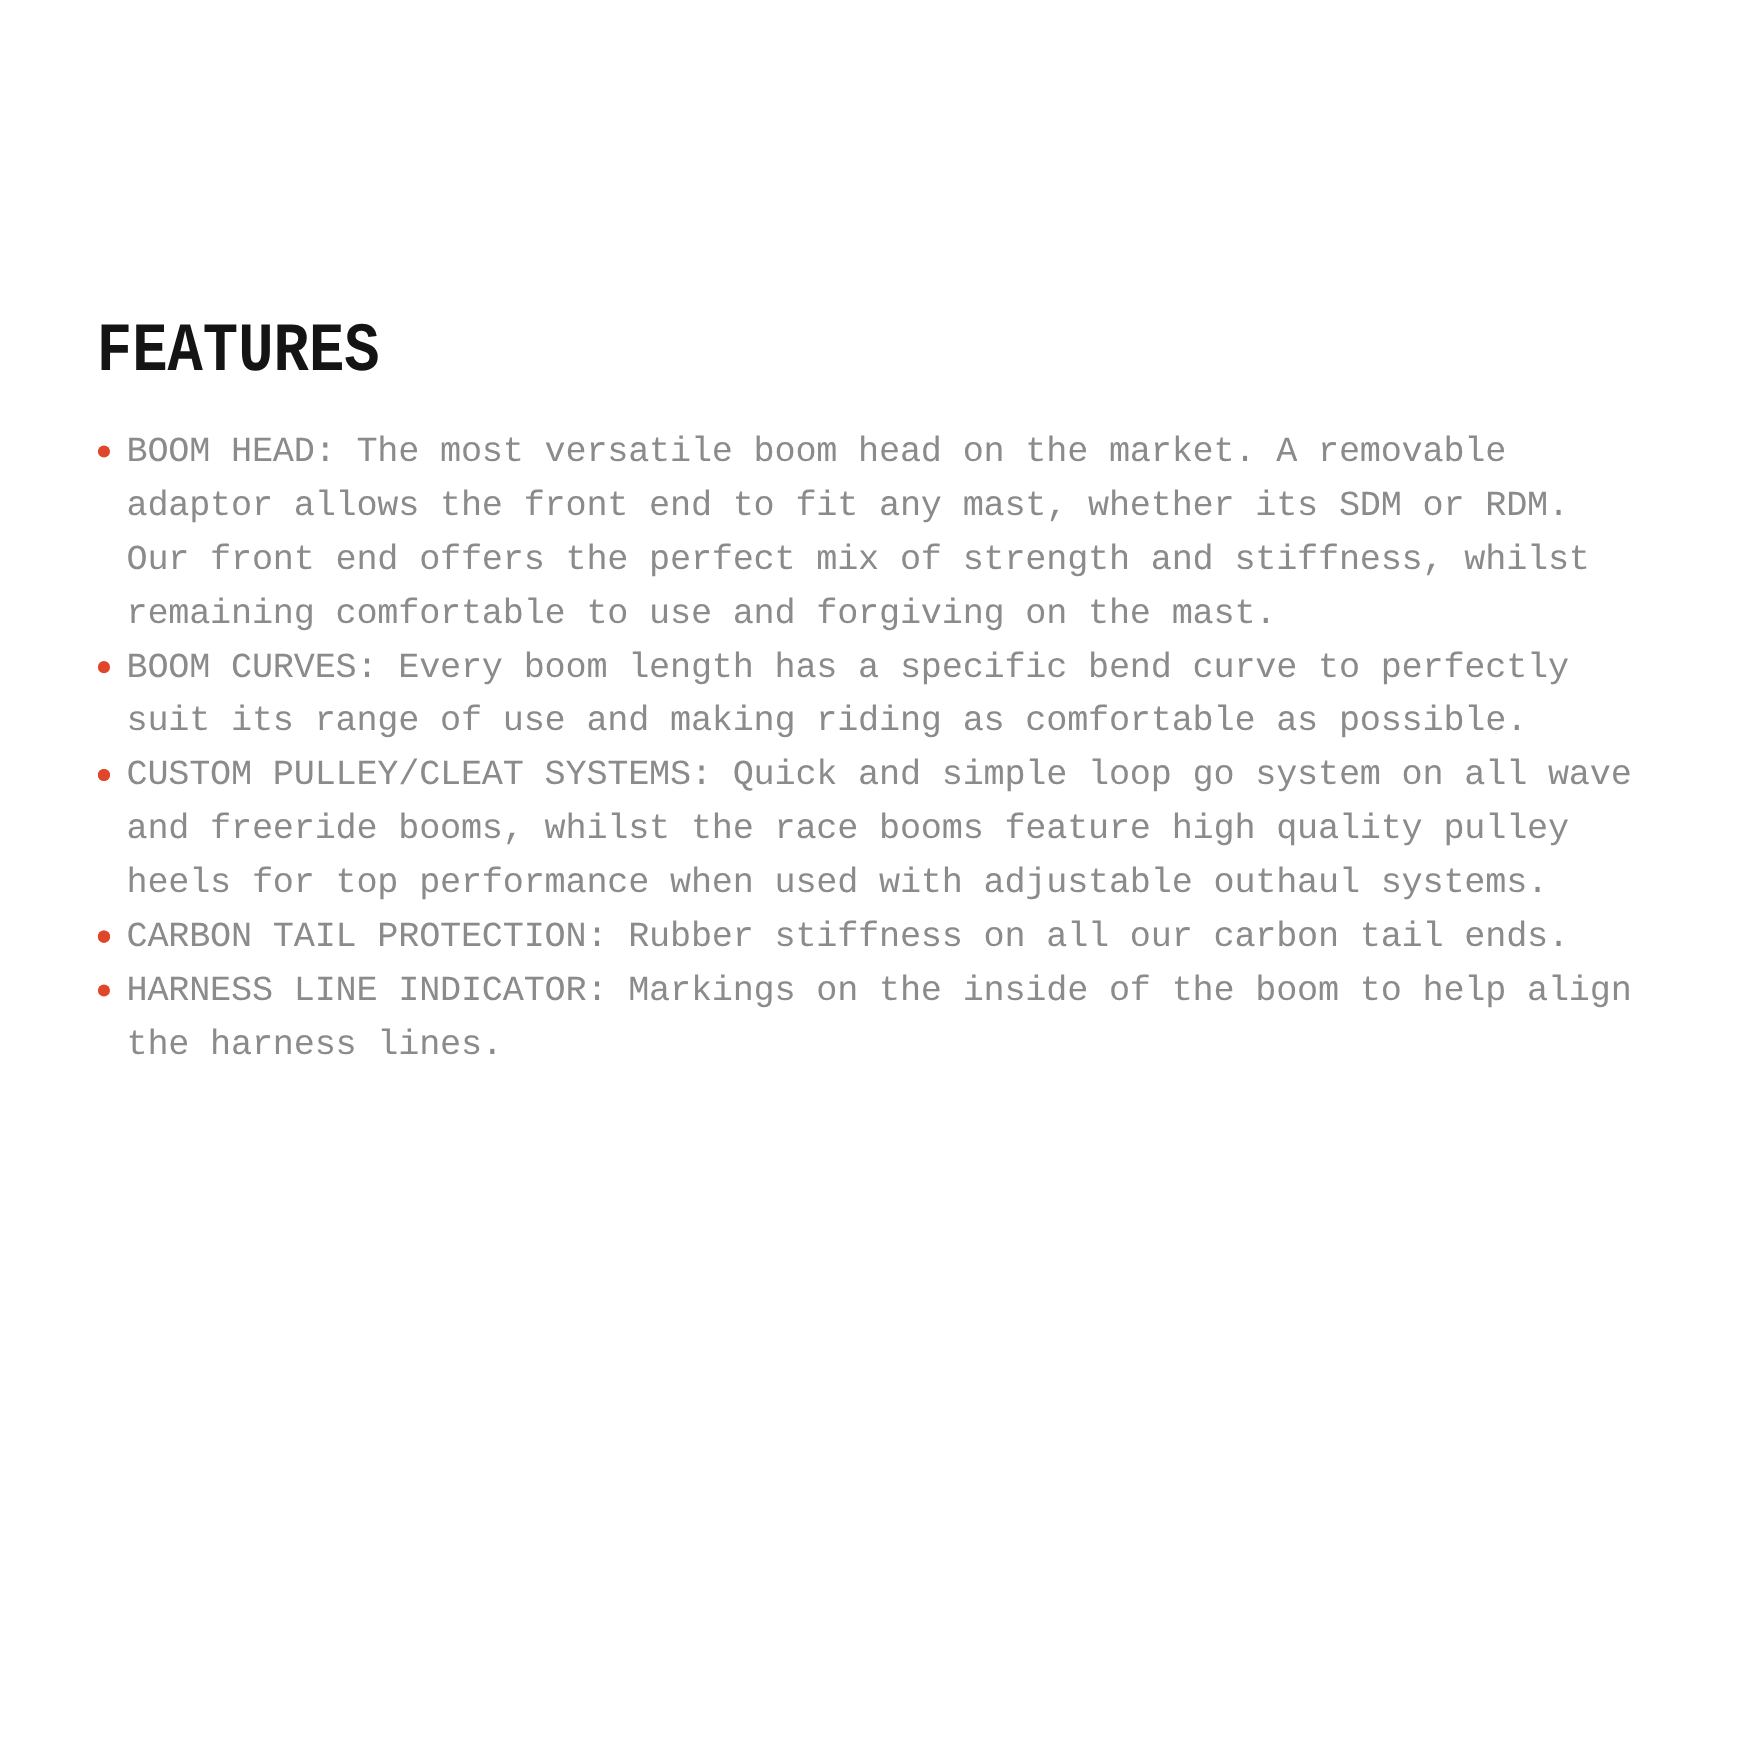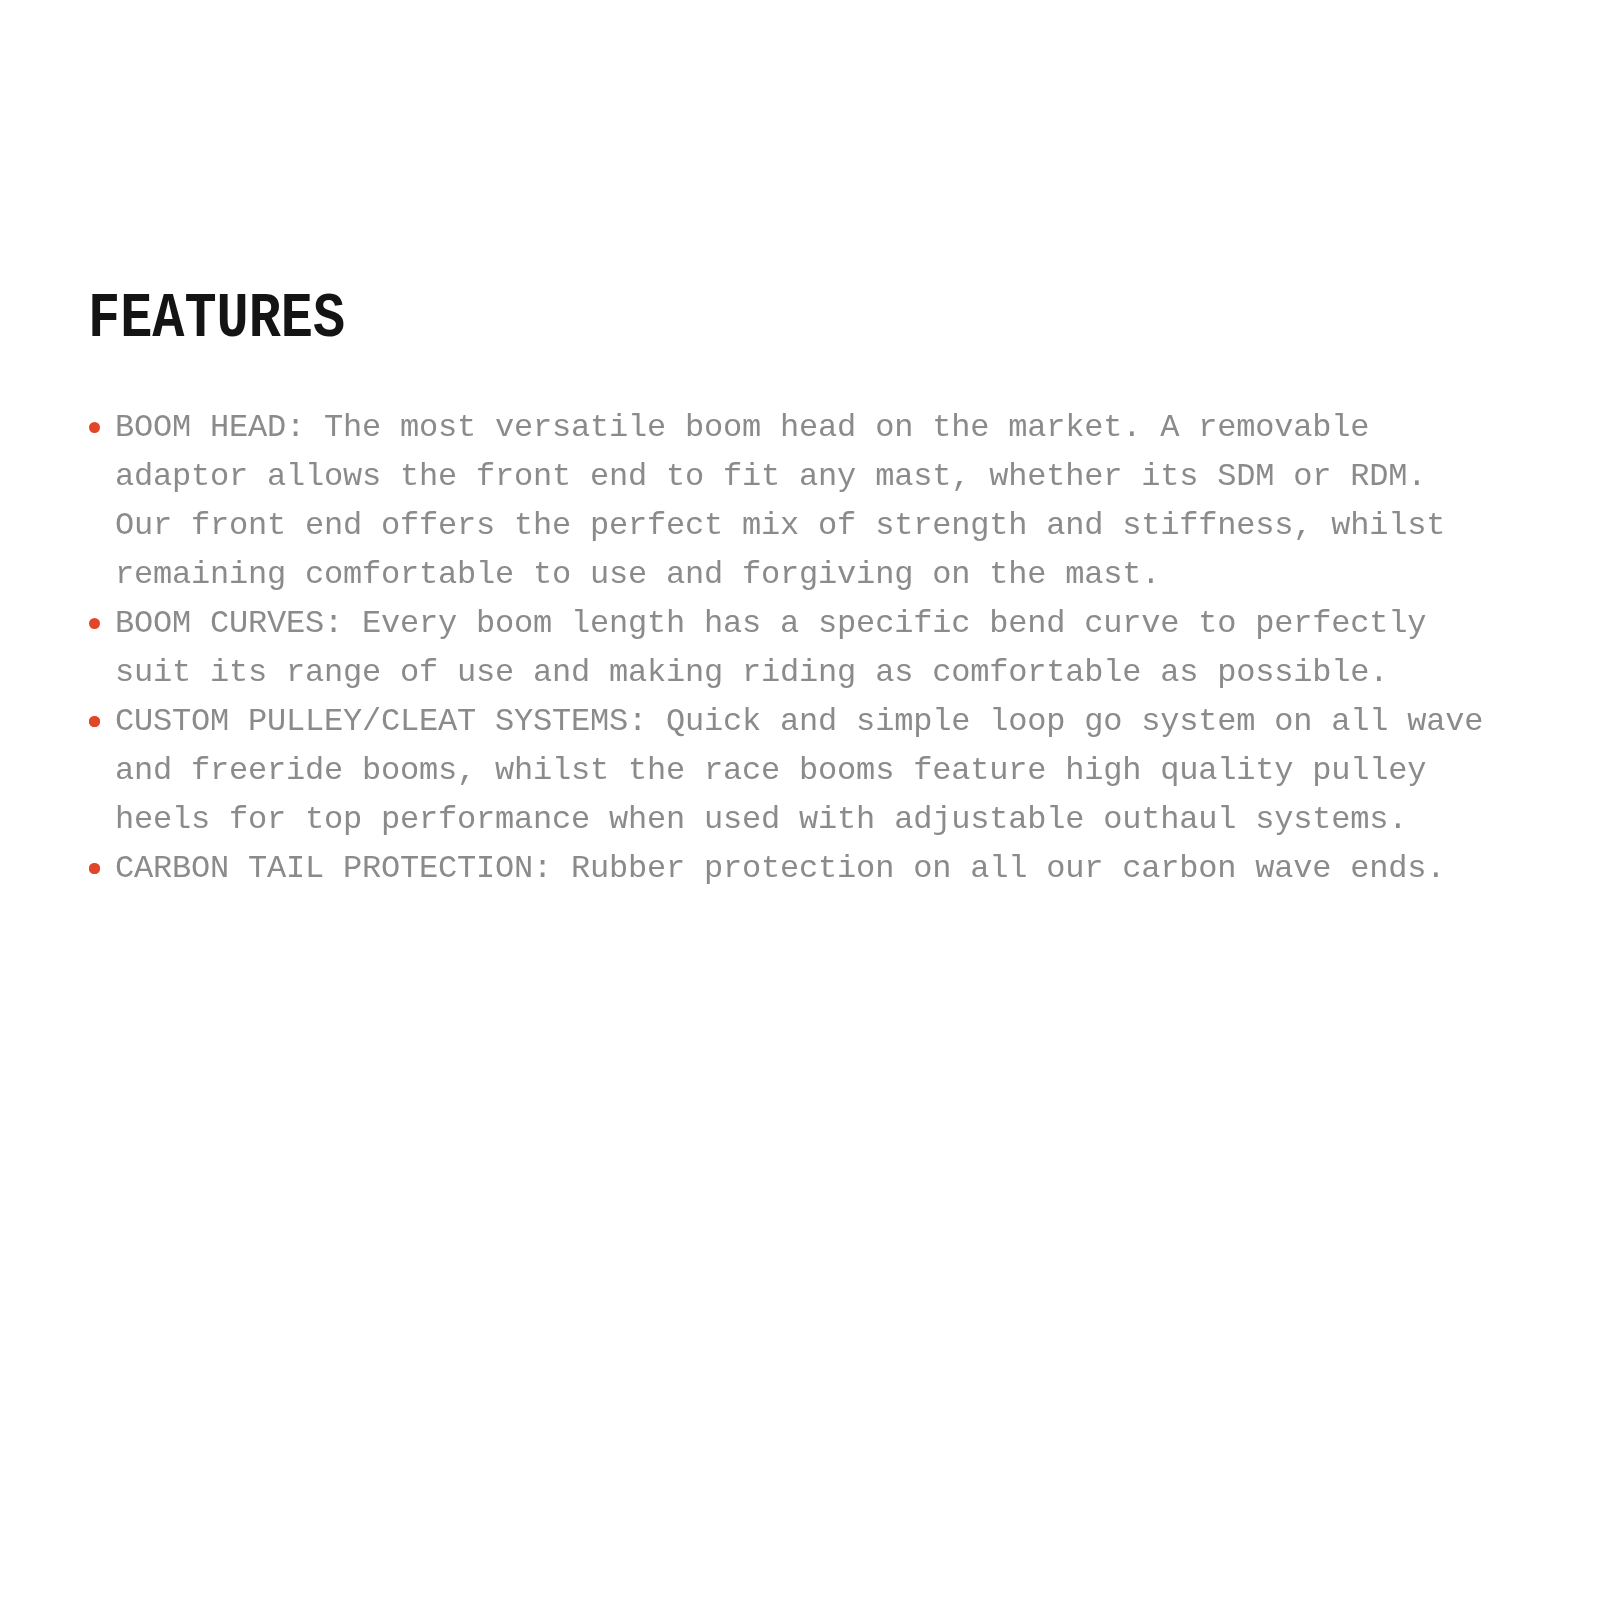"BOOM HEAD: The most versatile" .features-list { margin: 52px 0 0 0 -> 35px 0 0 0 }
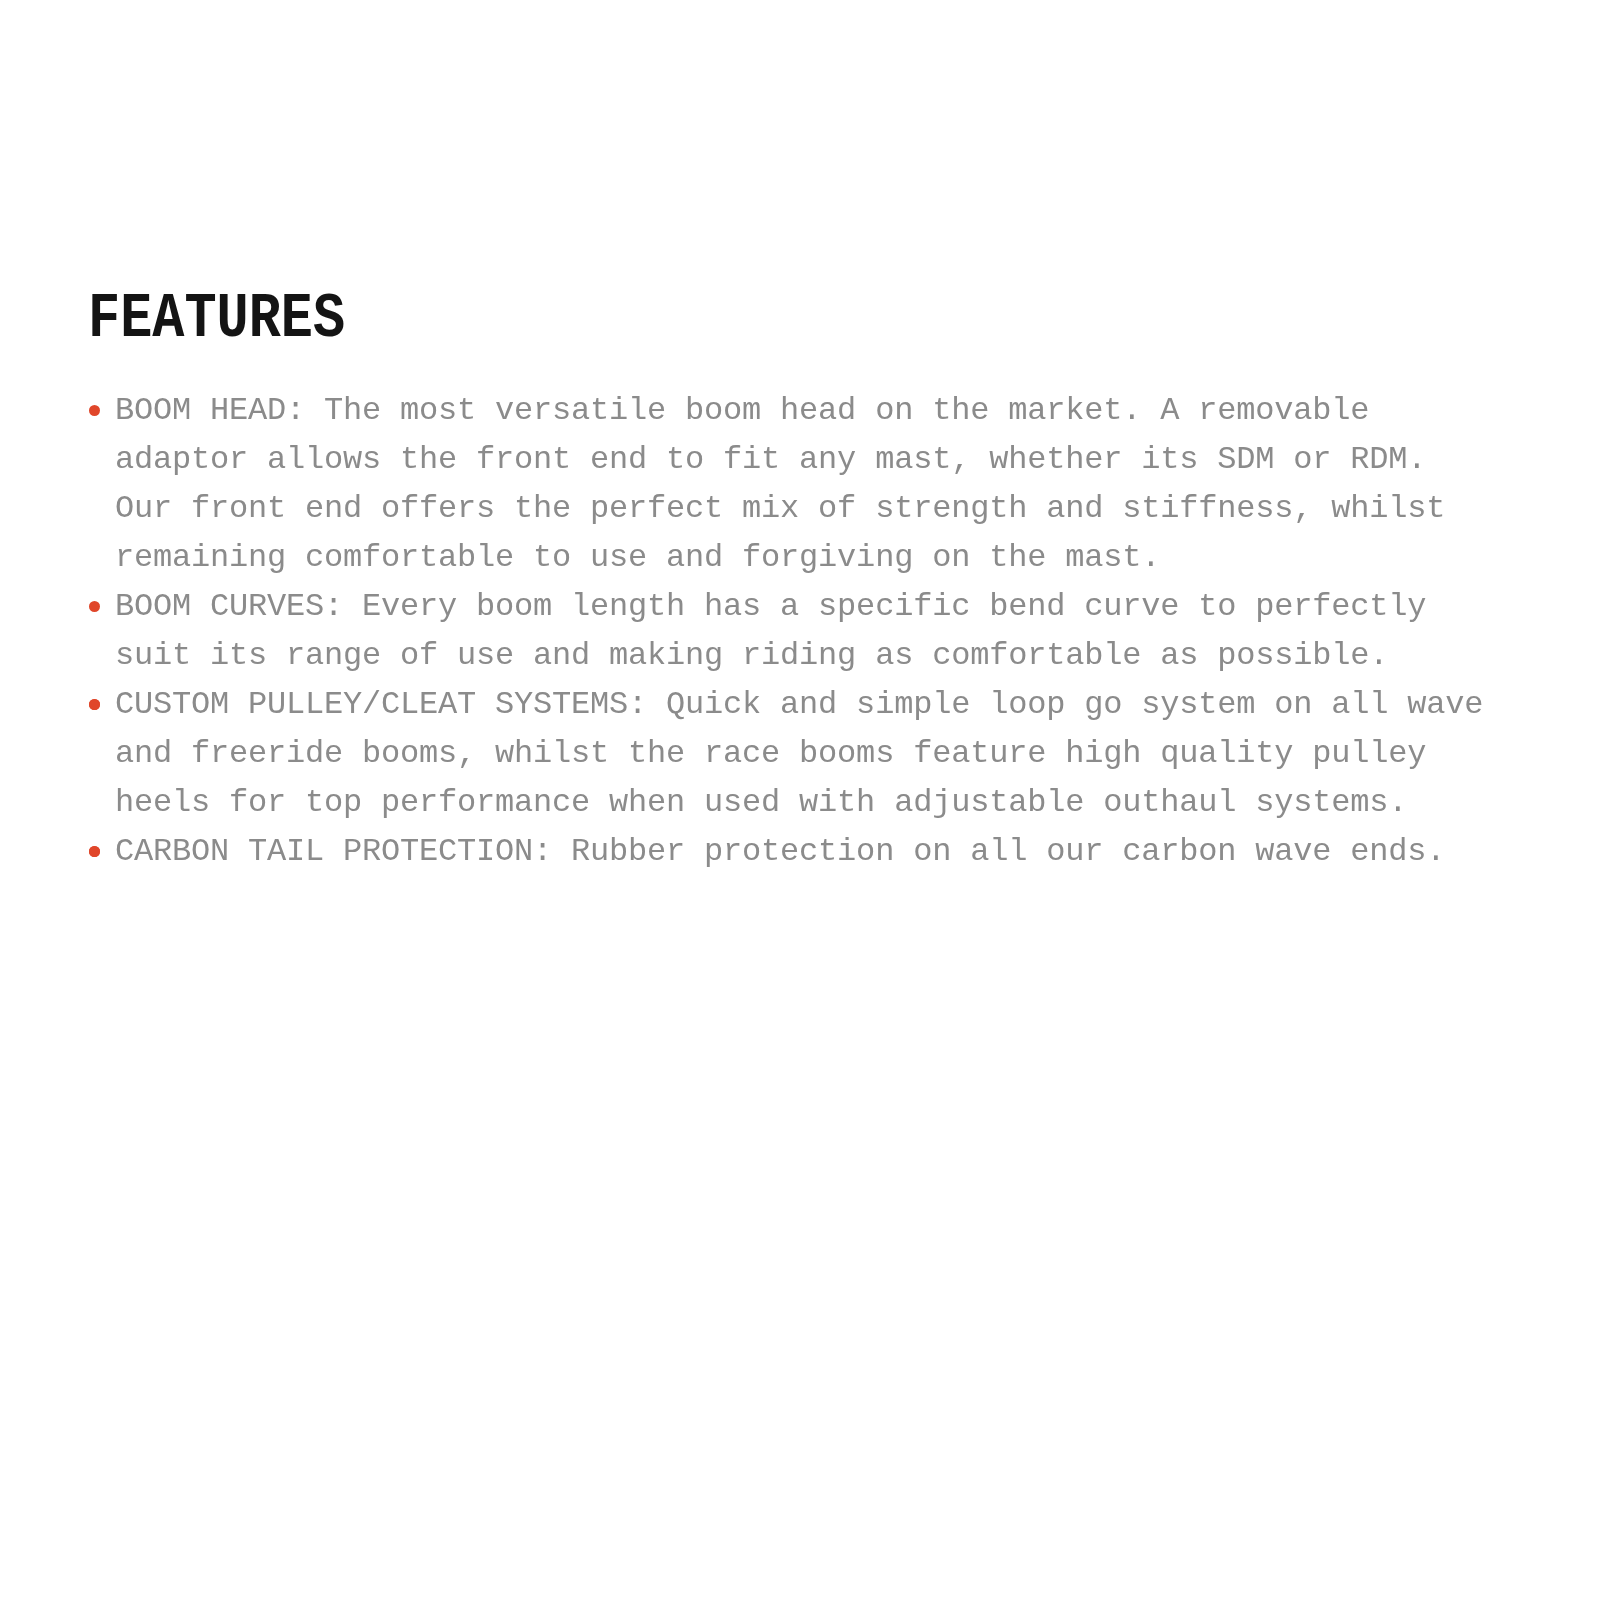"CARBON TAIL PROTECTION: Rubber" span { text: protection on all our carbon wave -> stiffness on all our carbon tail }
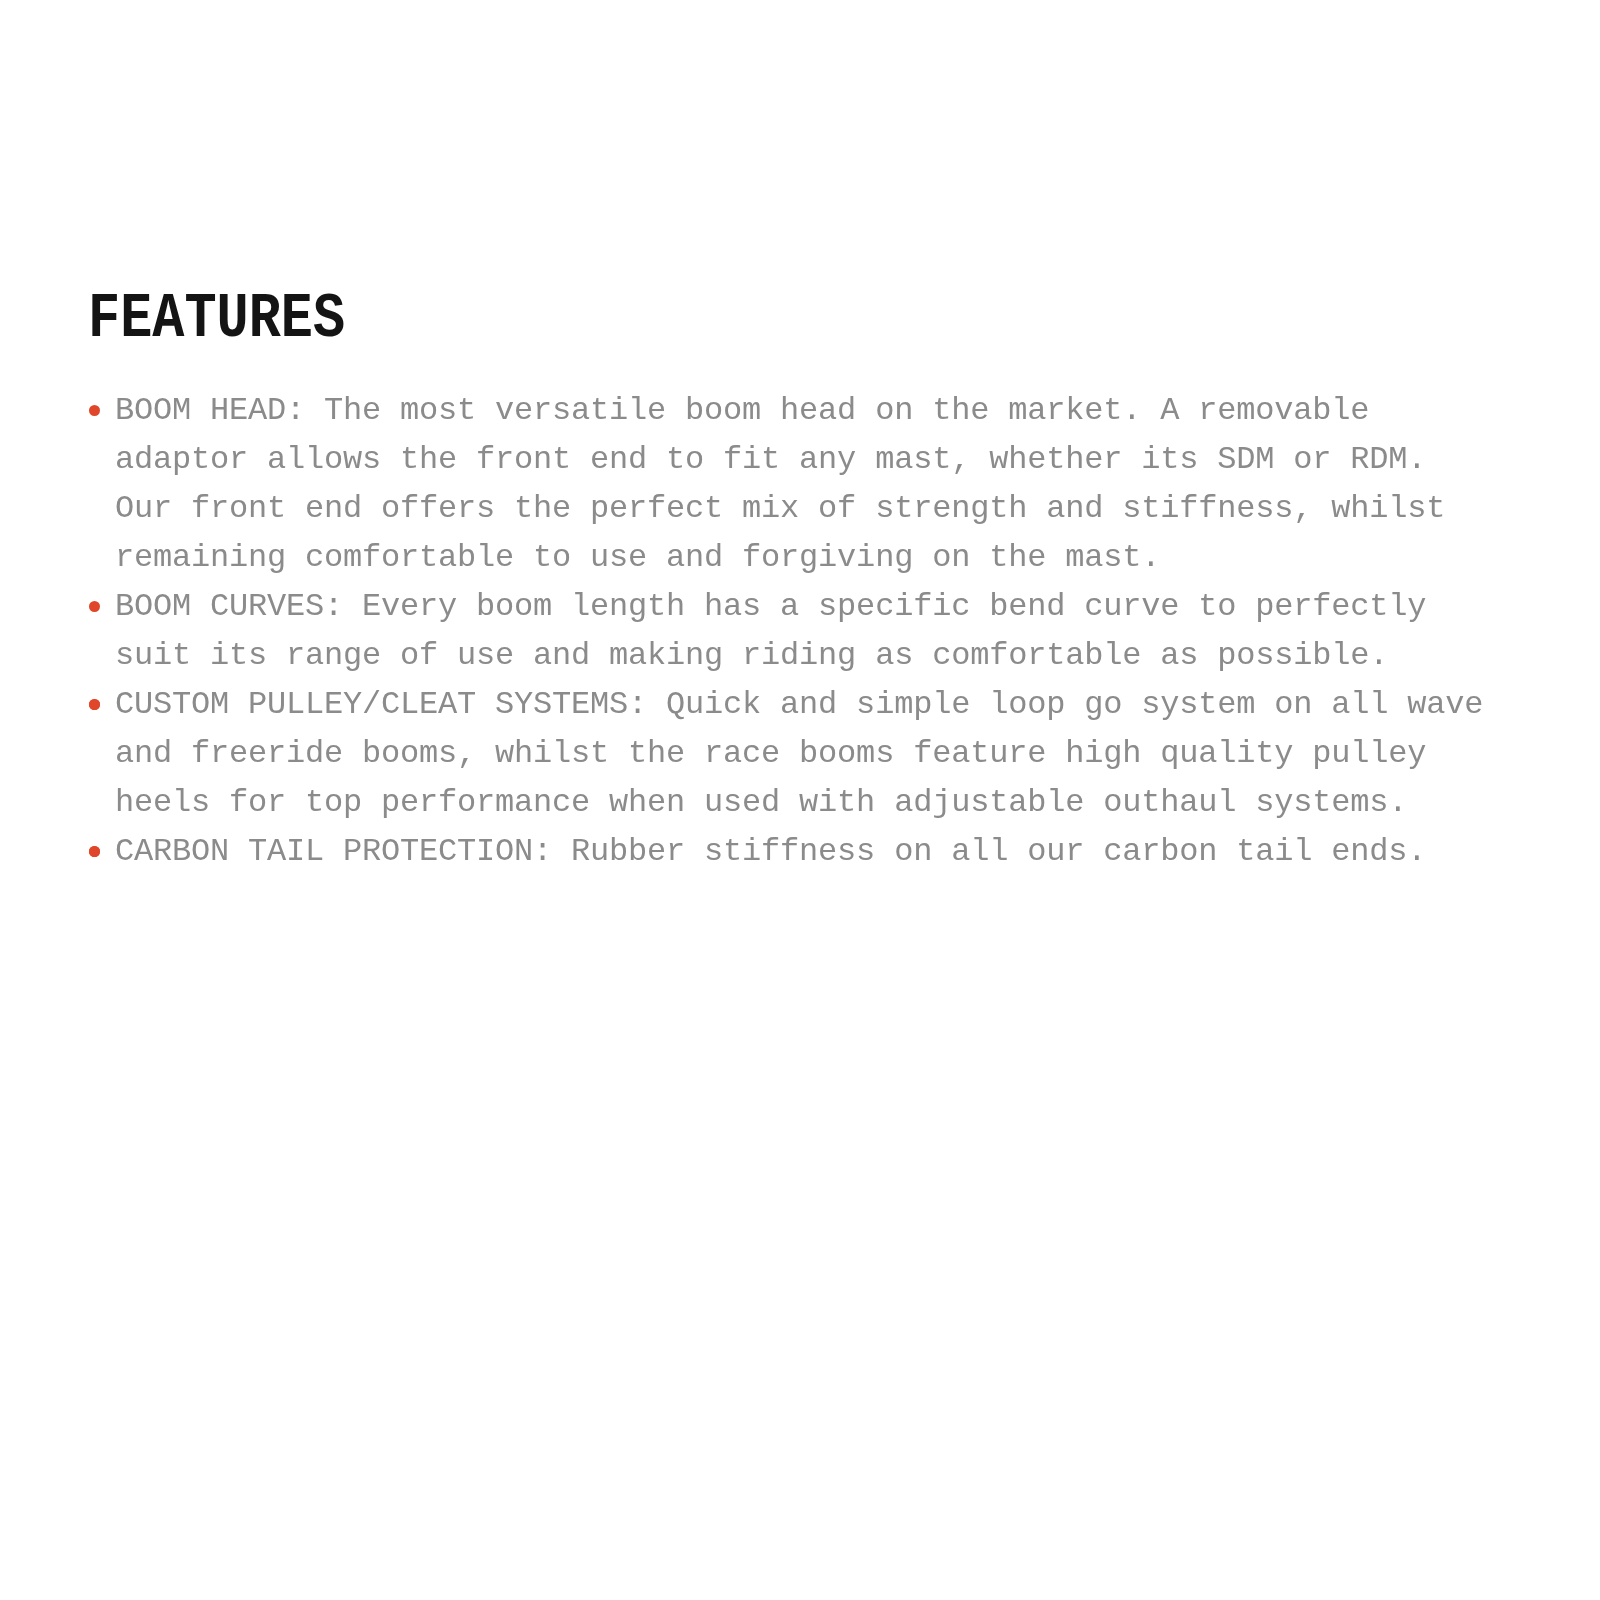"HARNESS LINE INDICATOR: Markings on" li { html: none -> <li> <span></span> <span>HARNESS LINE INDICATOR: Markings on the inside of the boom to help align the harness lines.</span> </li> }
